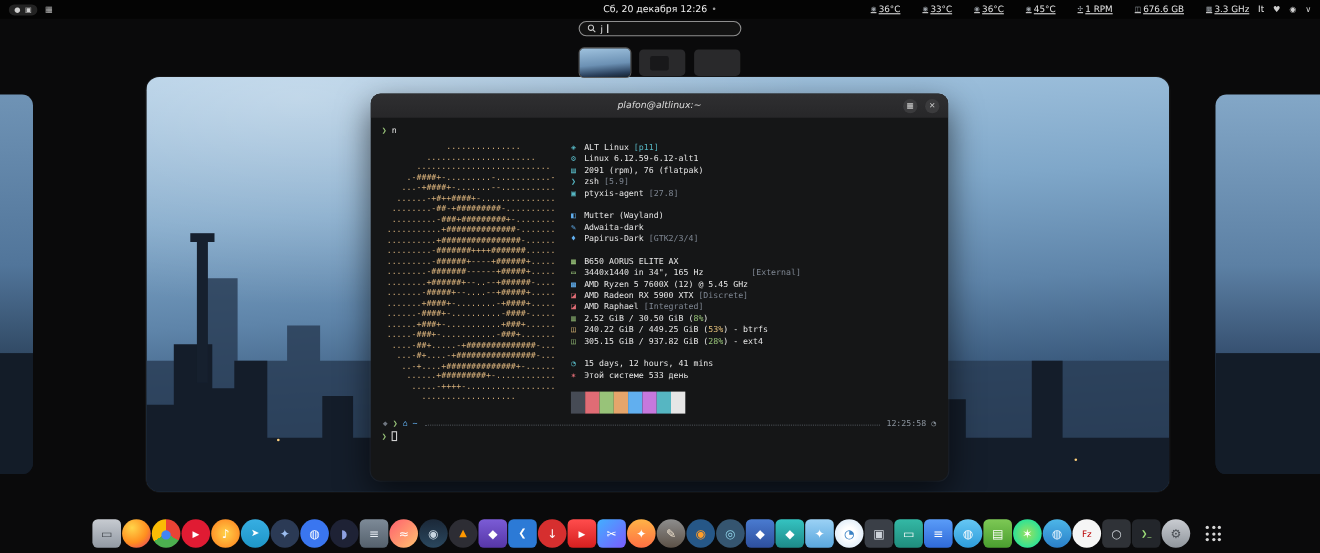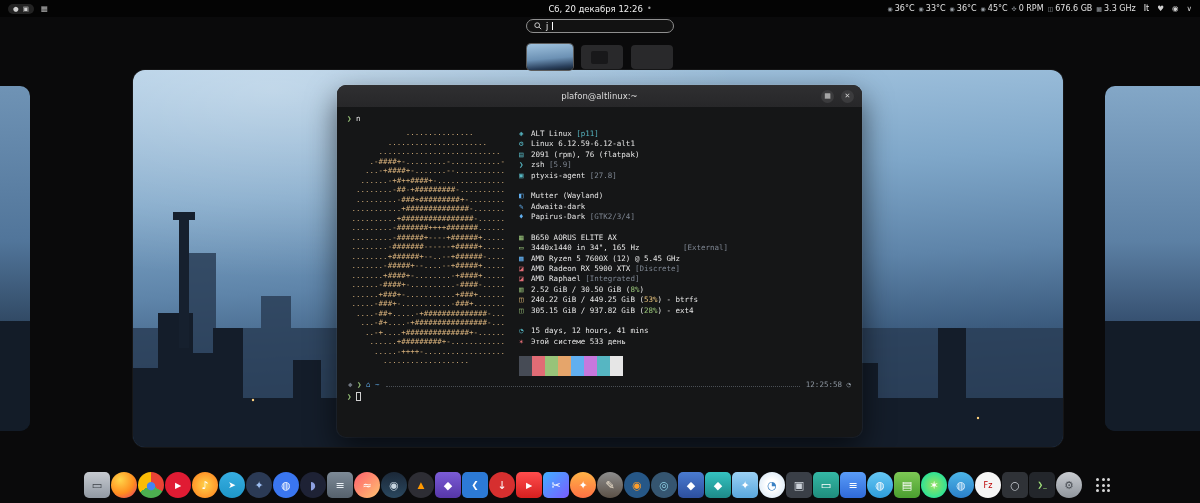"36°C" .stats { gap: 4px -> 20px; text-decoration: none -> underline }
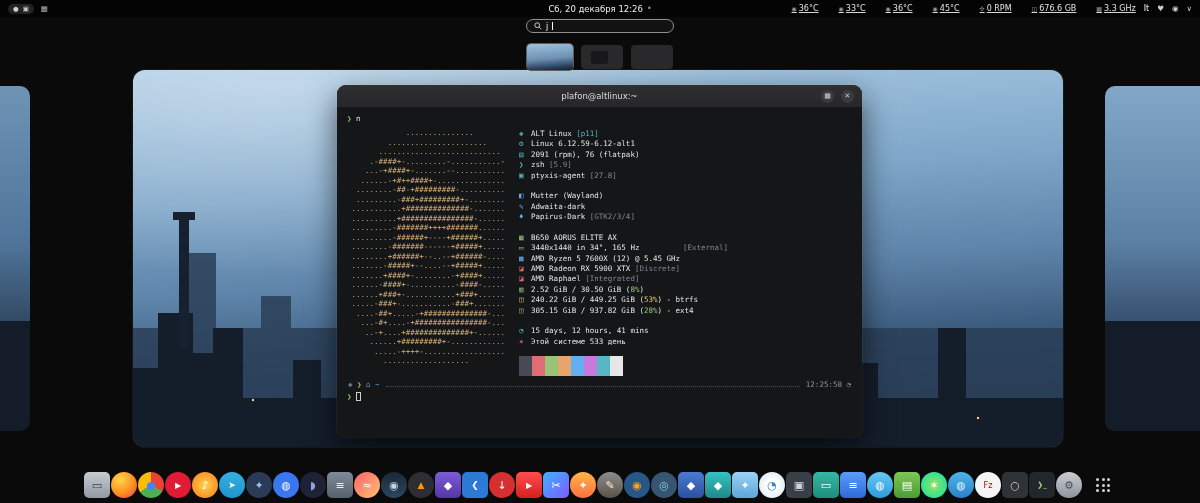"0 RPM" span.t { text: 0 -> 1 }
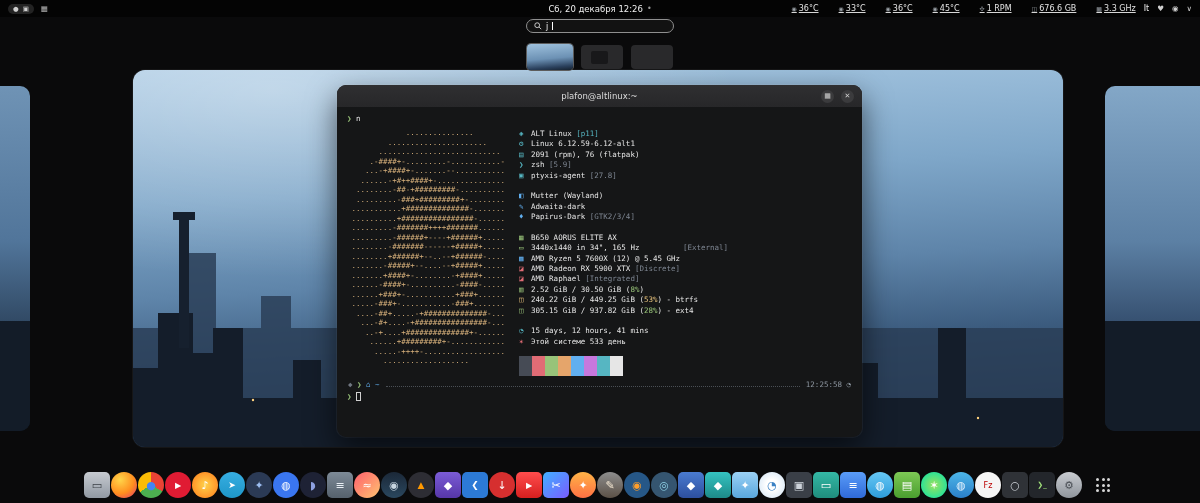"plafon@altlinux:~" .term-hdr { font-style: none -> italic }
